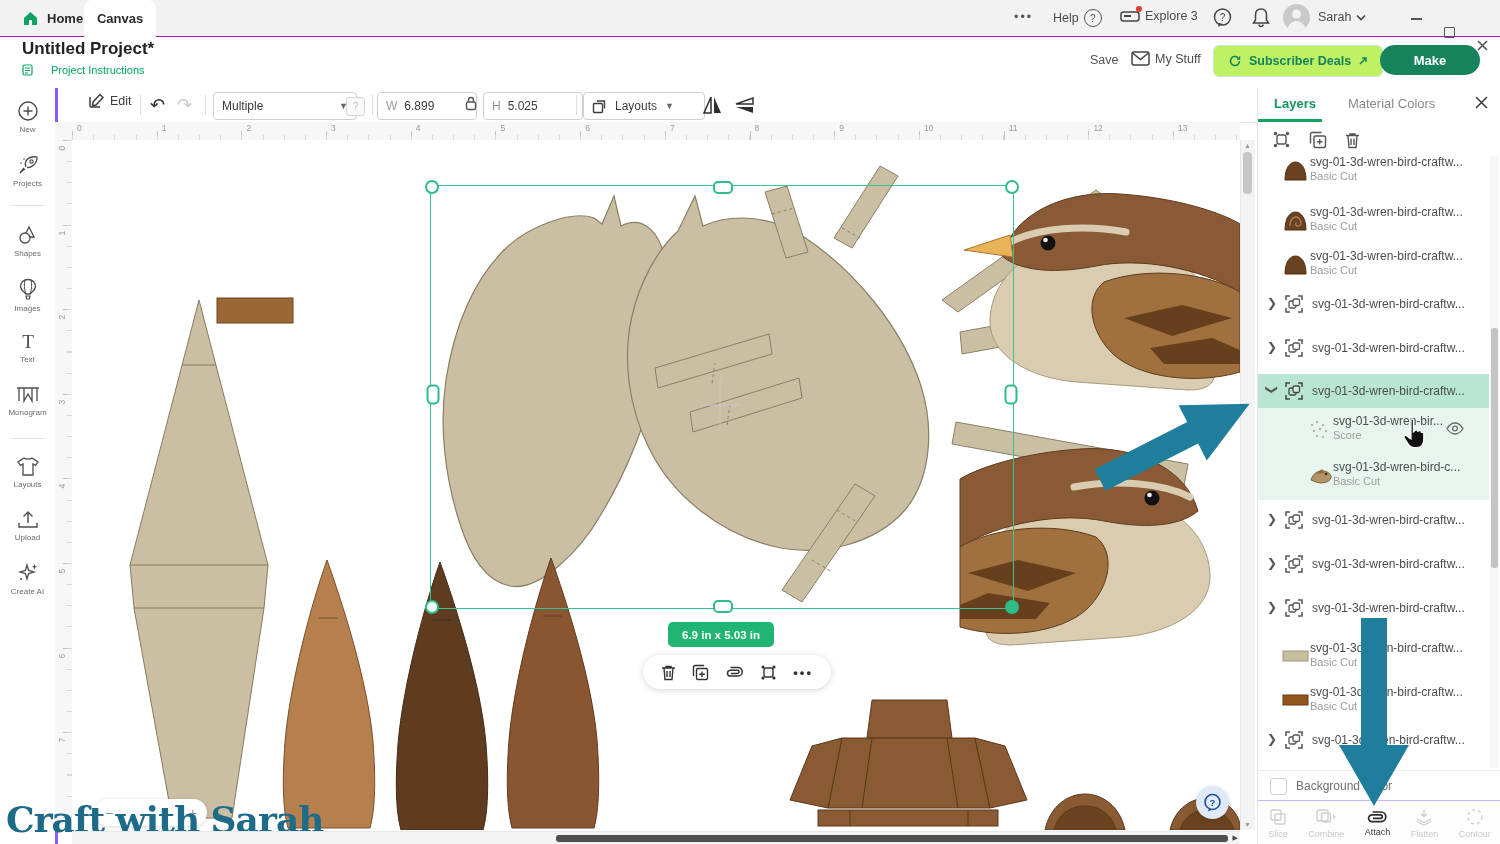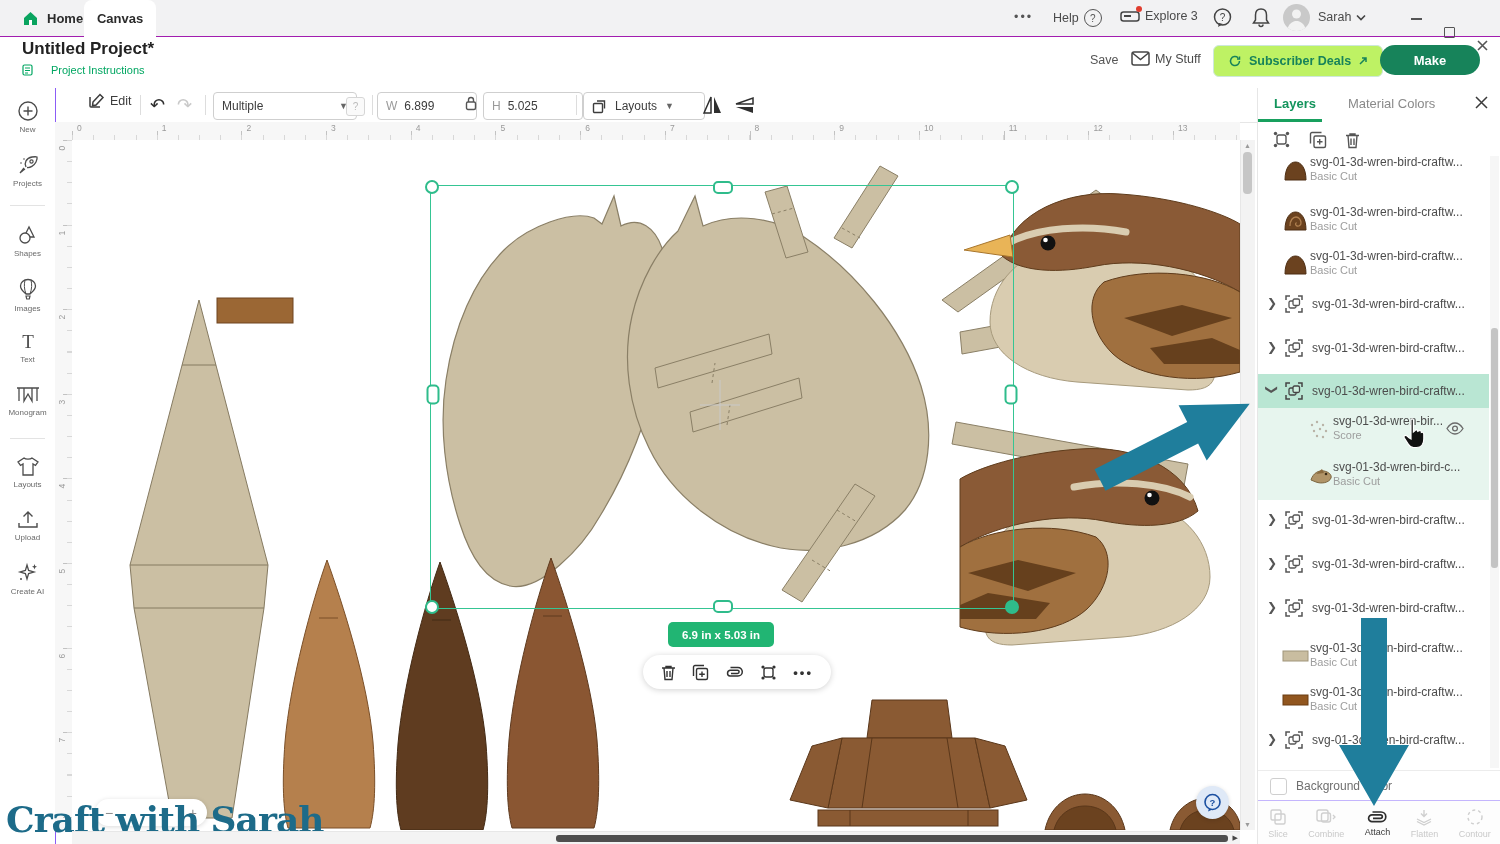"New" .sidebar { border-right: 1px solid #8b5cf6 -> 3px solid #8b5cf6 }
